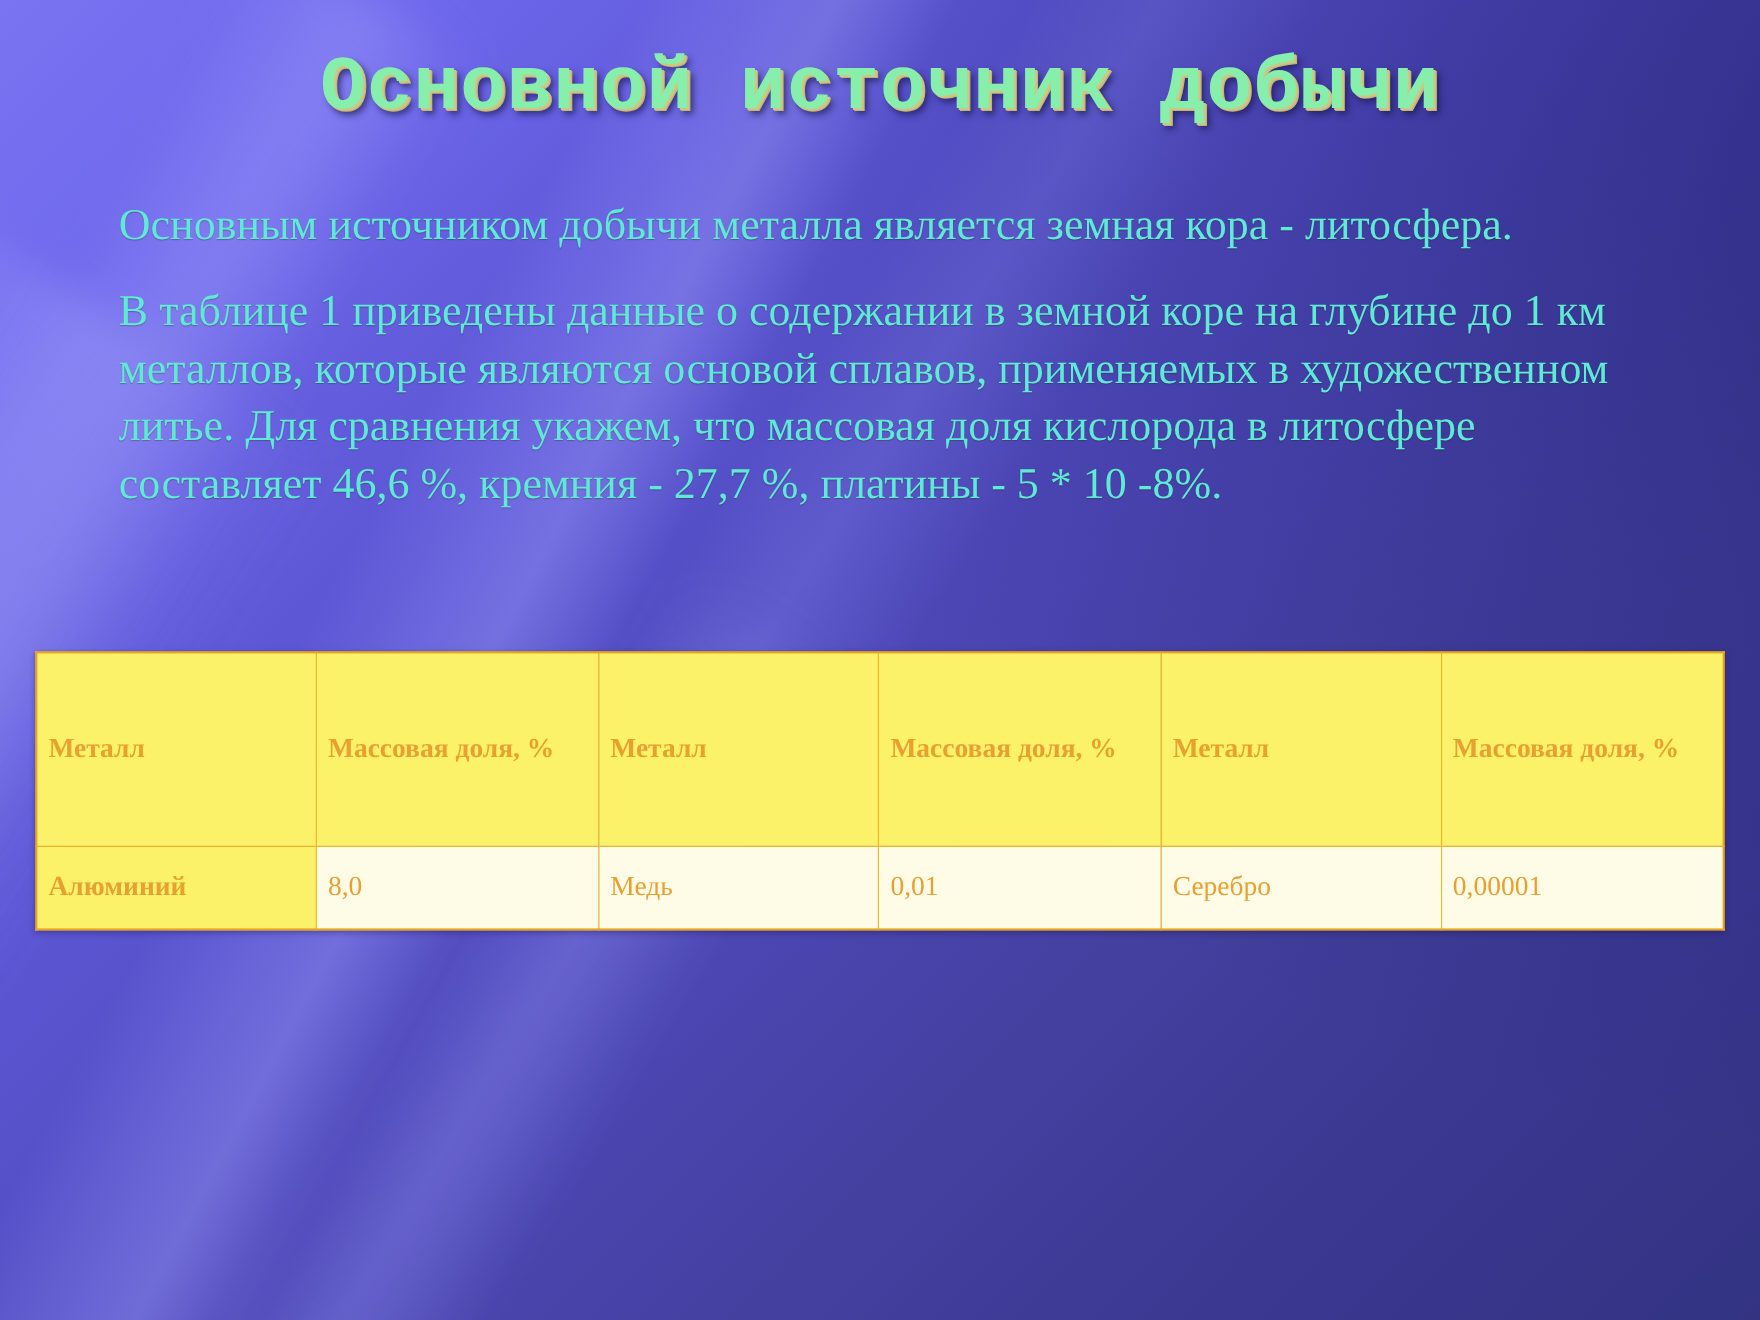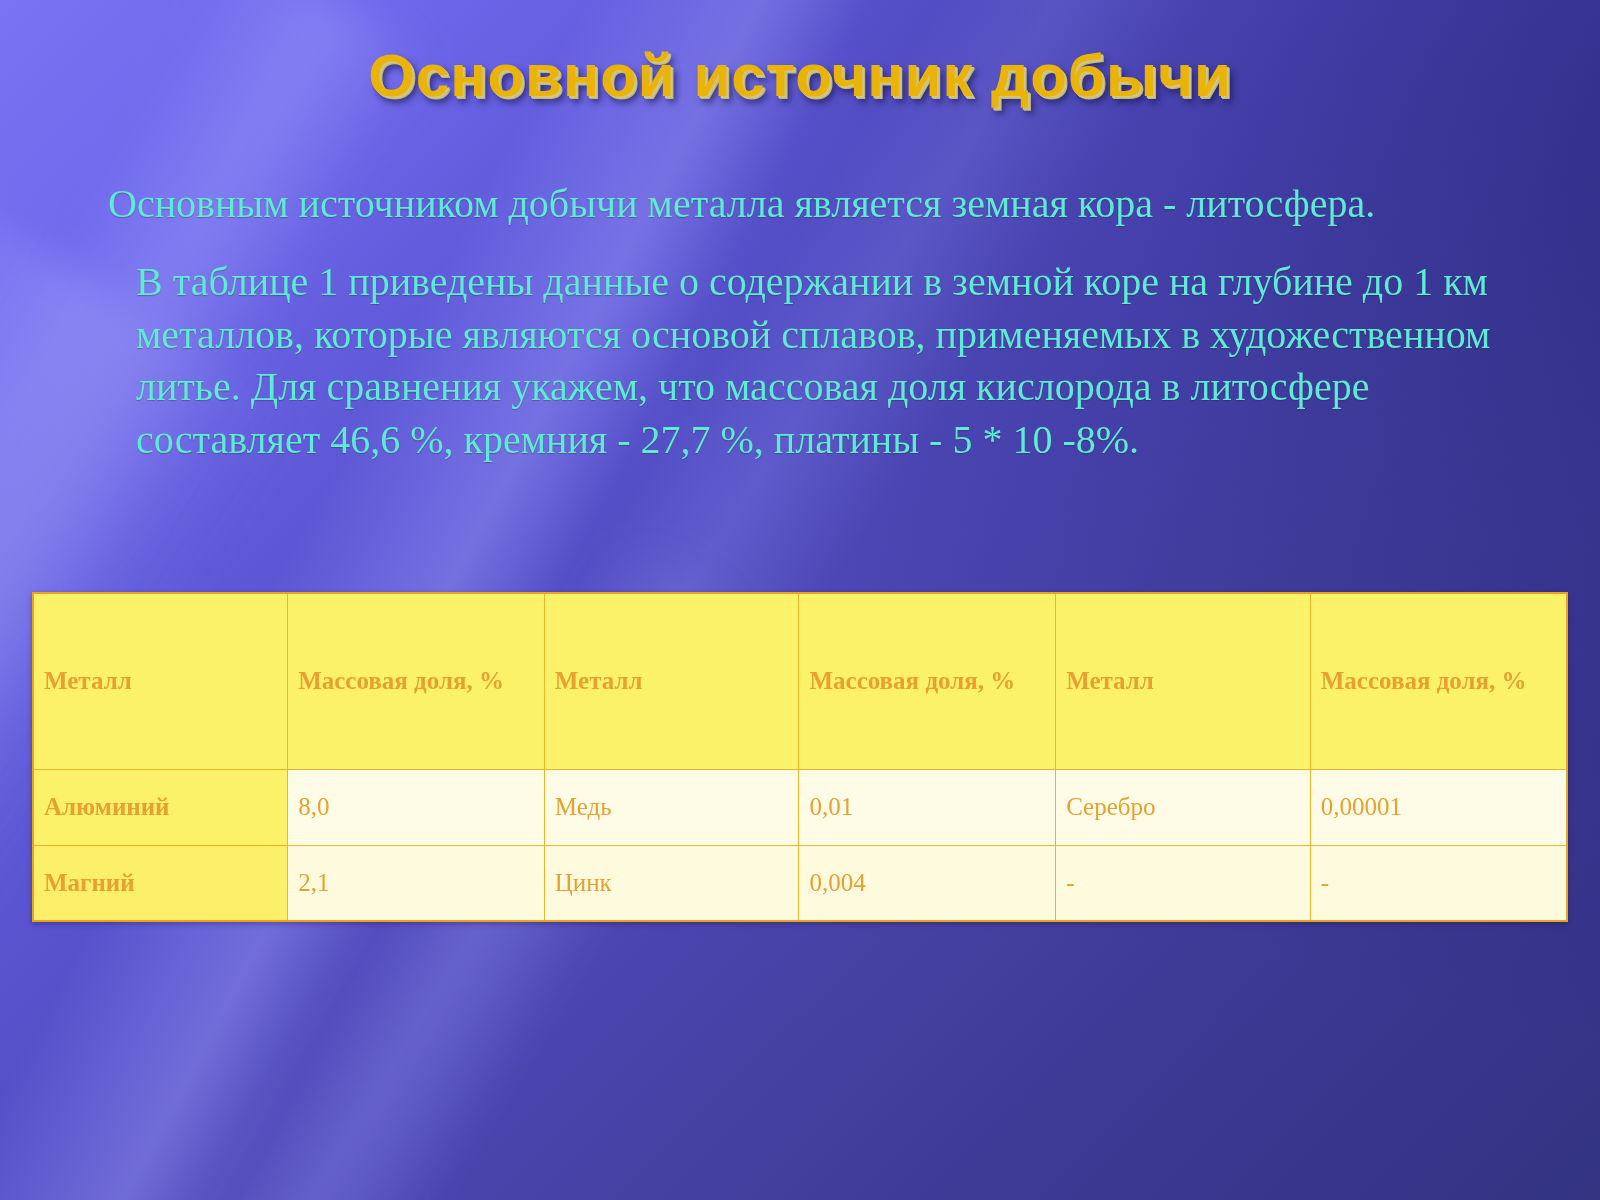"Основной источник добычи" #slide-title { color: #eab308 -> #86efac; font-family: Liberation Sans, sans-serif -> Liberation Mono, monospace; font-size: 60px -> 69px }
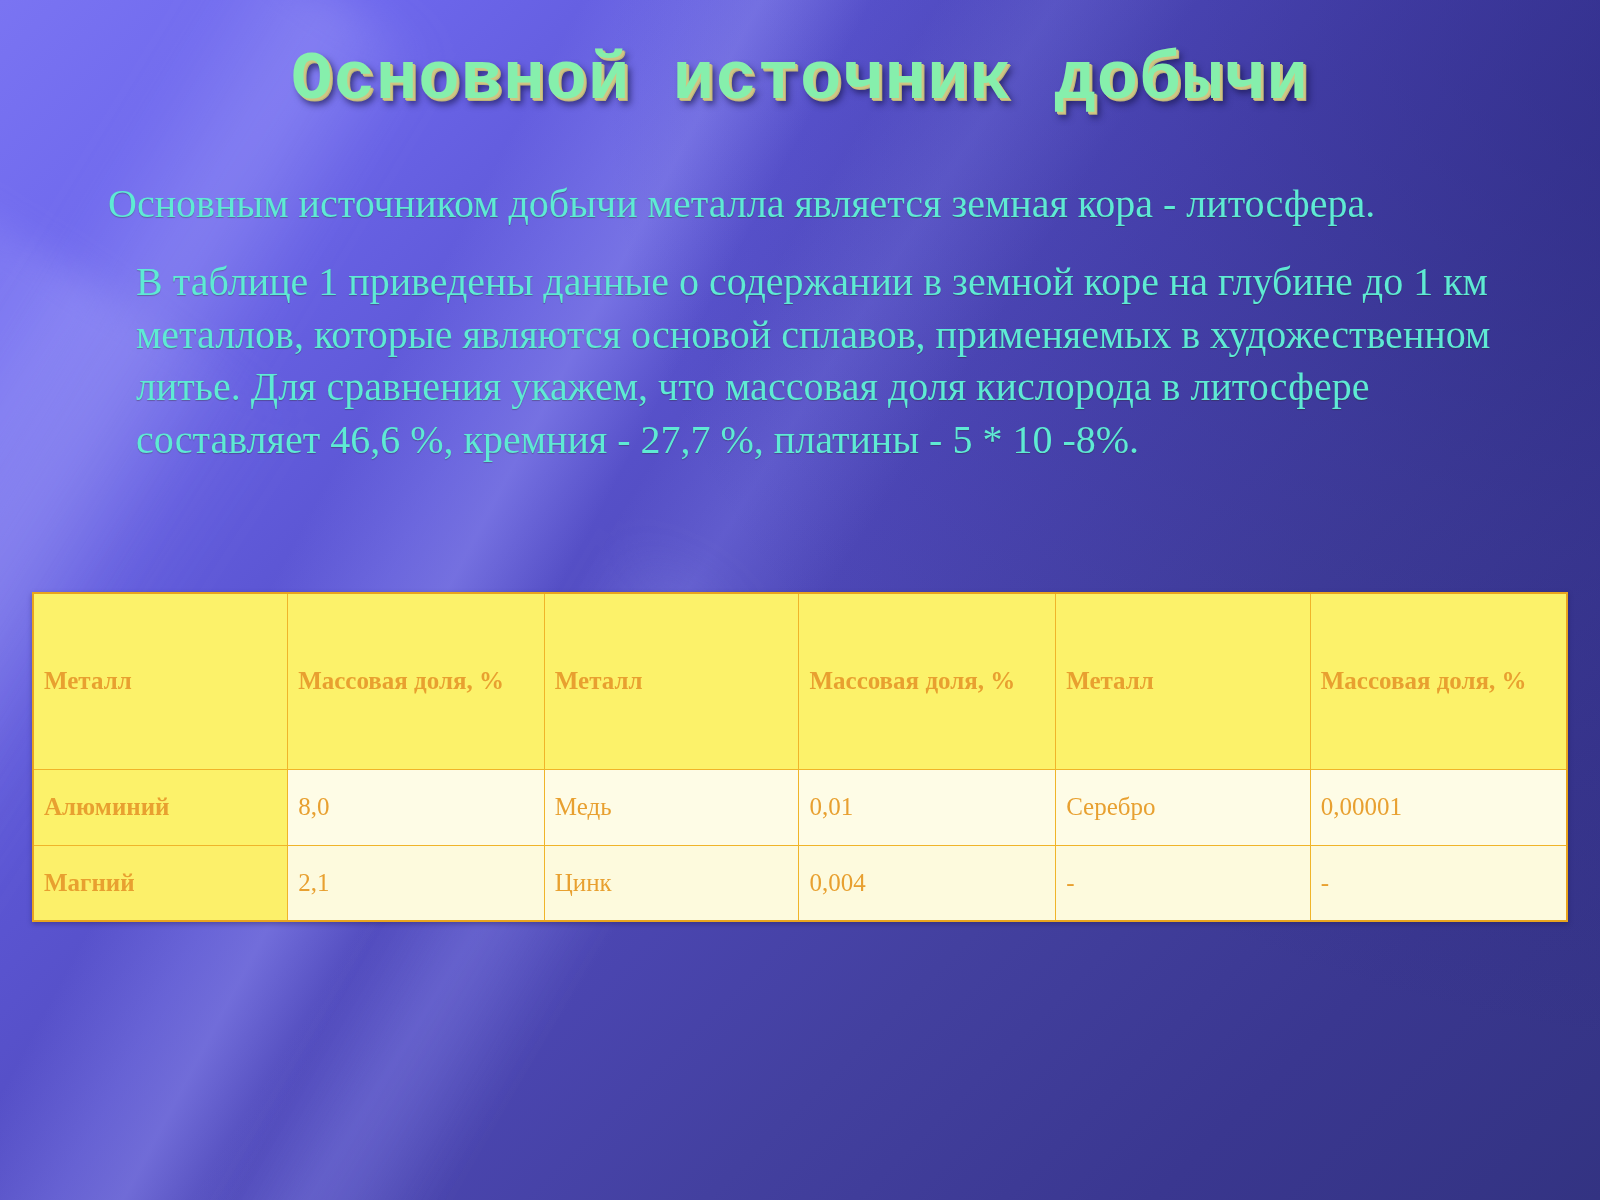"В таблице 1 приведены данные" #para-2 { margin-left: 28px -> none }
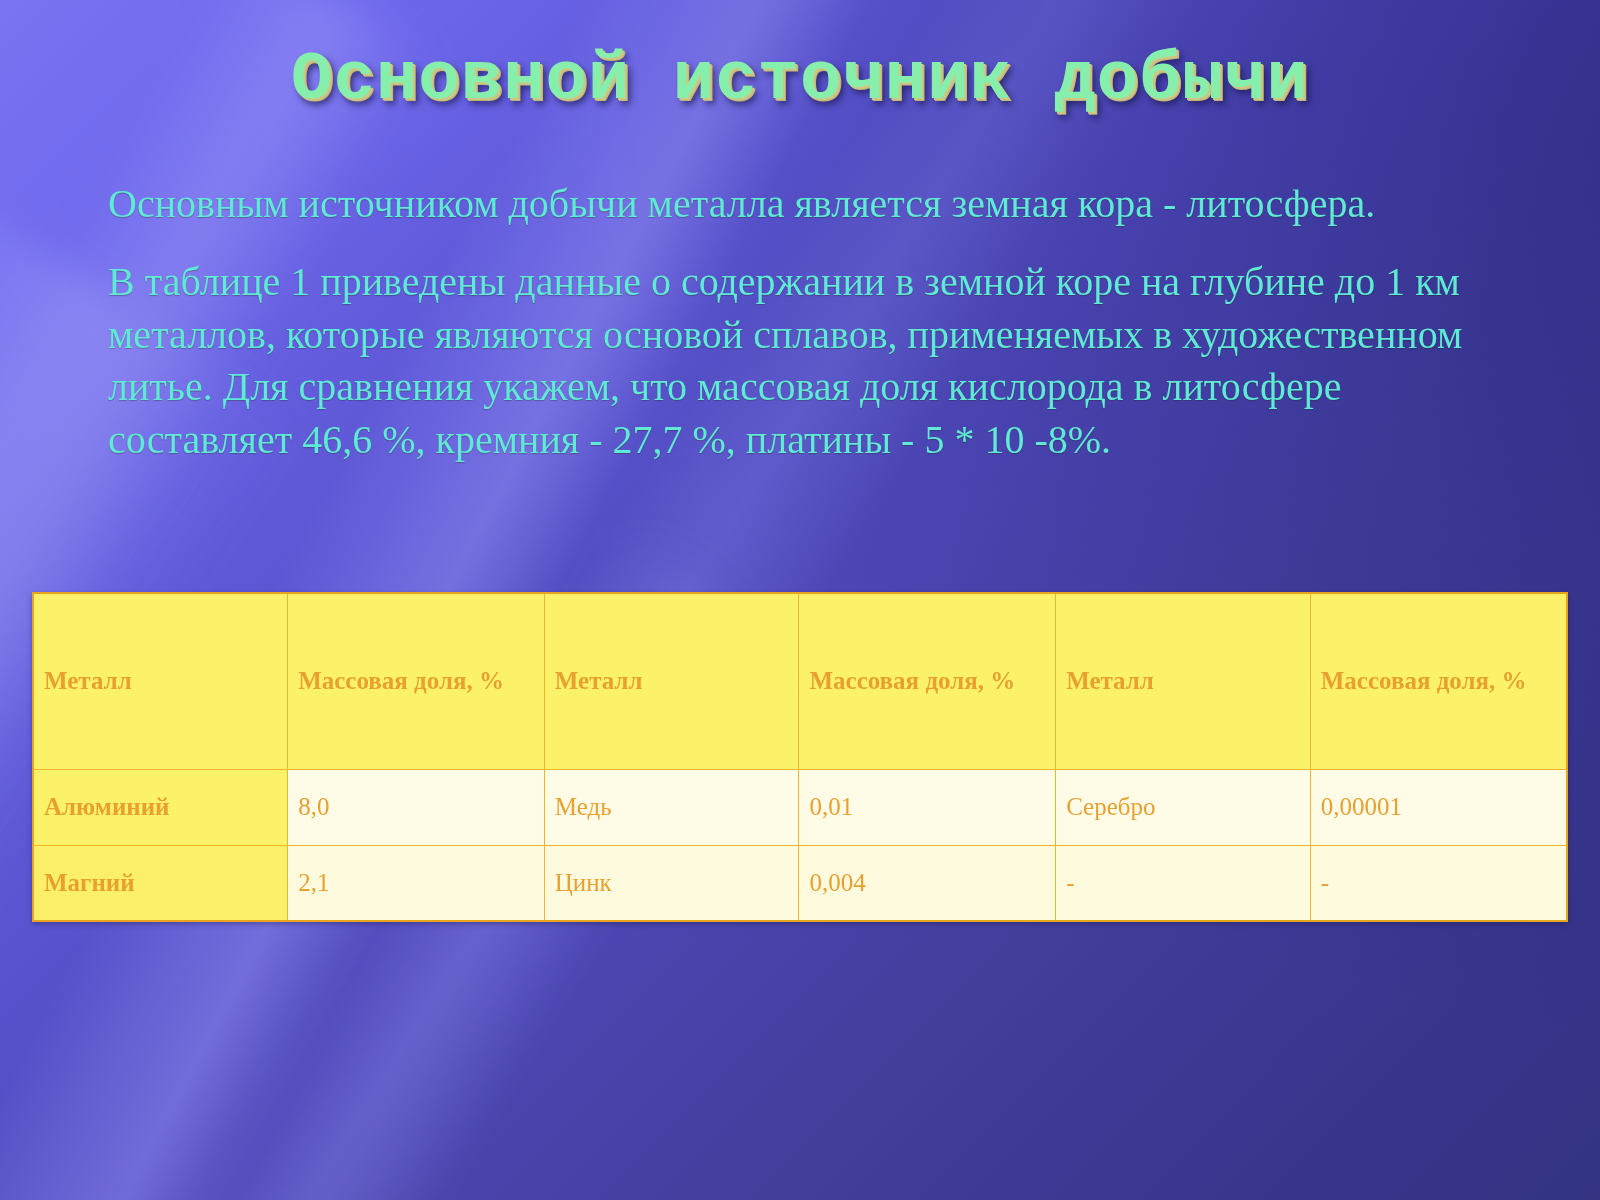"Магний" tr.data-row { html: <tr> <td>Магний</td> <td>2,1</td> <td>Цинк</td> <td>0,004</td> <td>-</td> <td>-</td> </tr> -> none }
